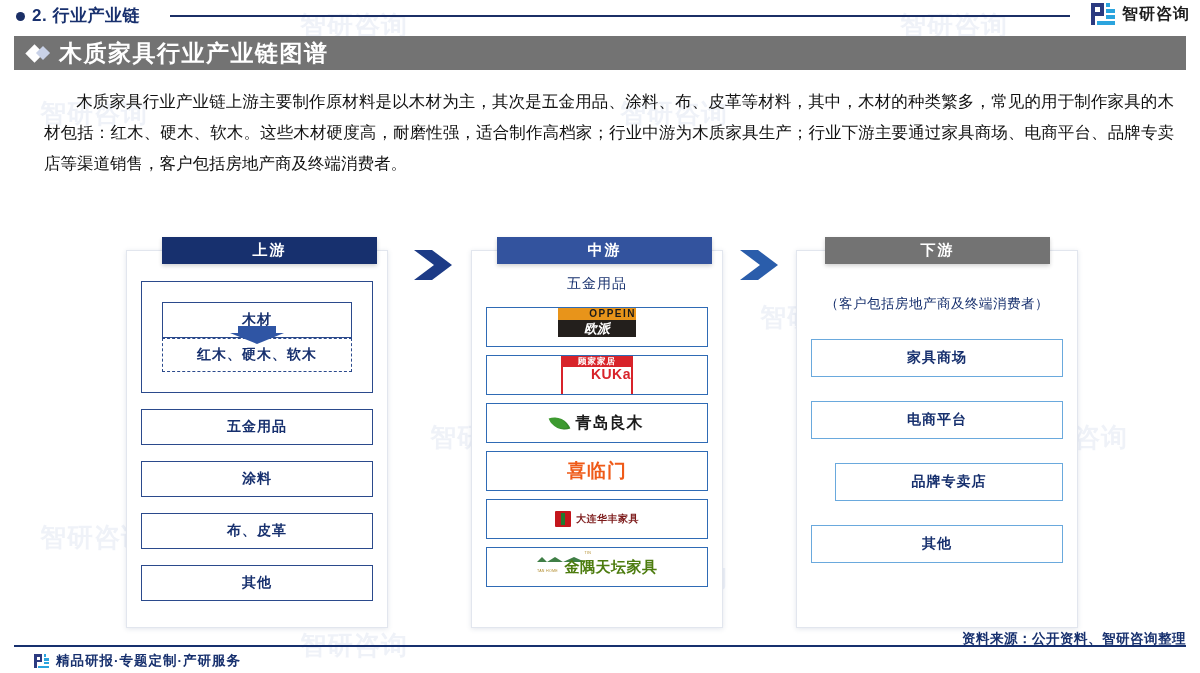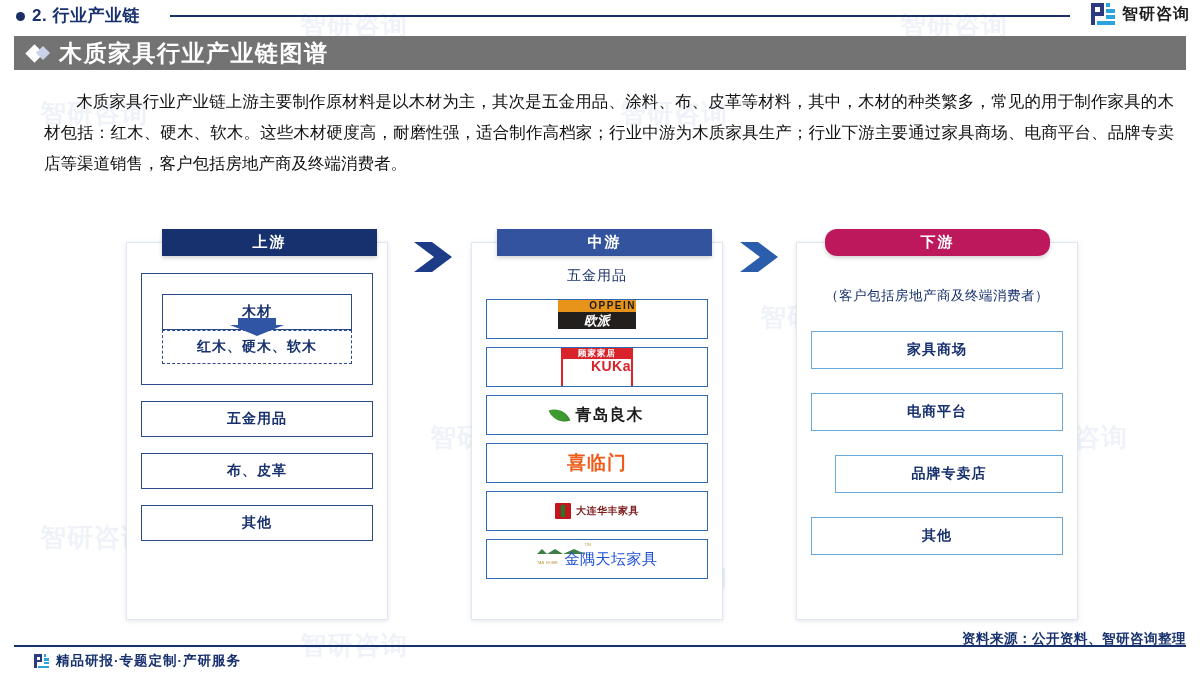"上游" .chain { top: 228px -> 236px }
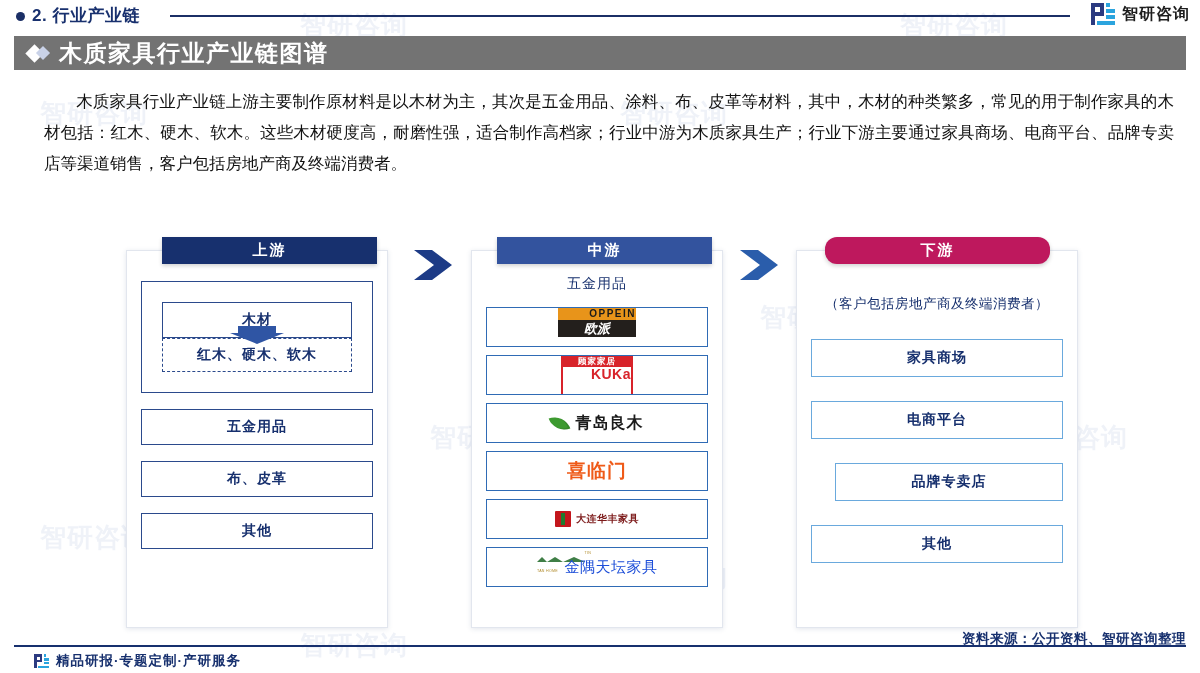"下游" .colhead.down { background: #be185d -> #737373; border-radius: 12px -> none }
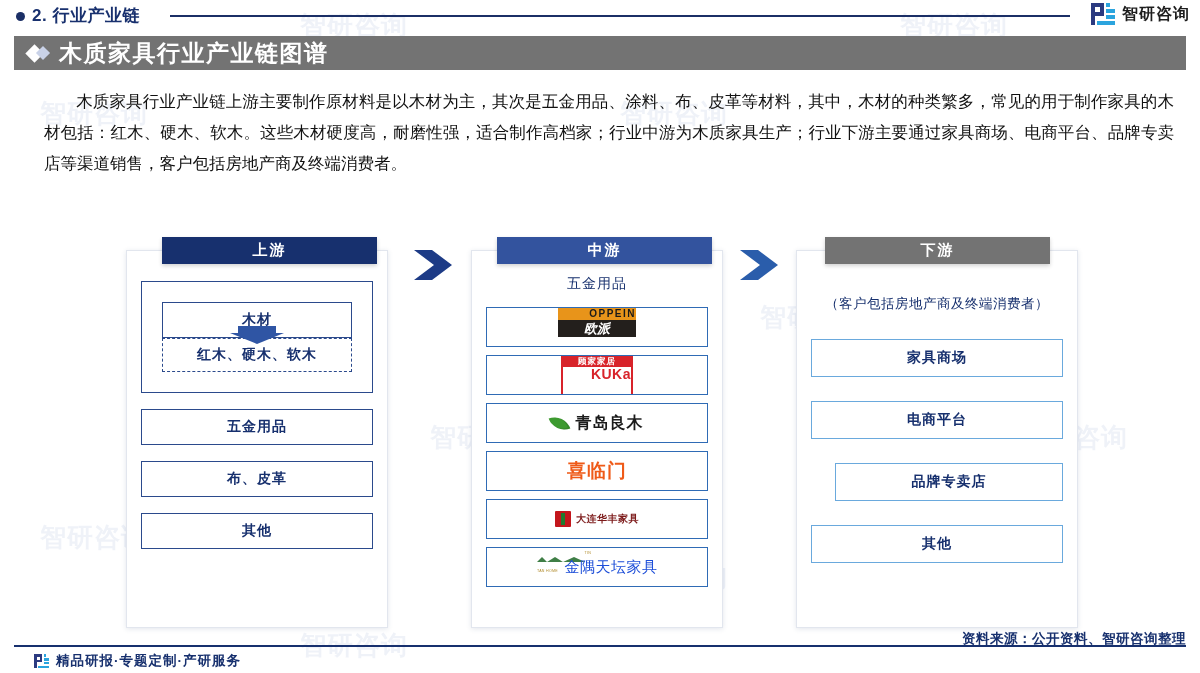"涂料" div.nbox { html: none -> <div>涂料</div> }
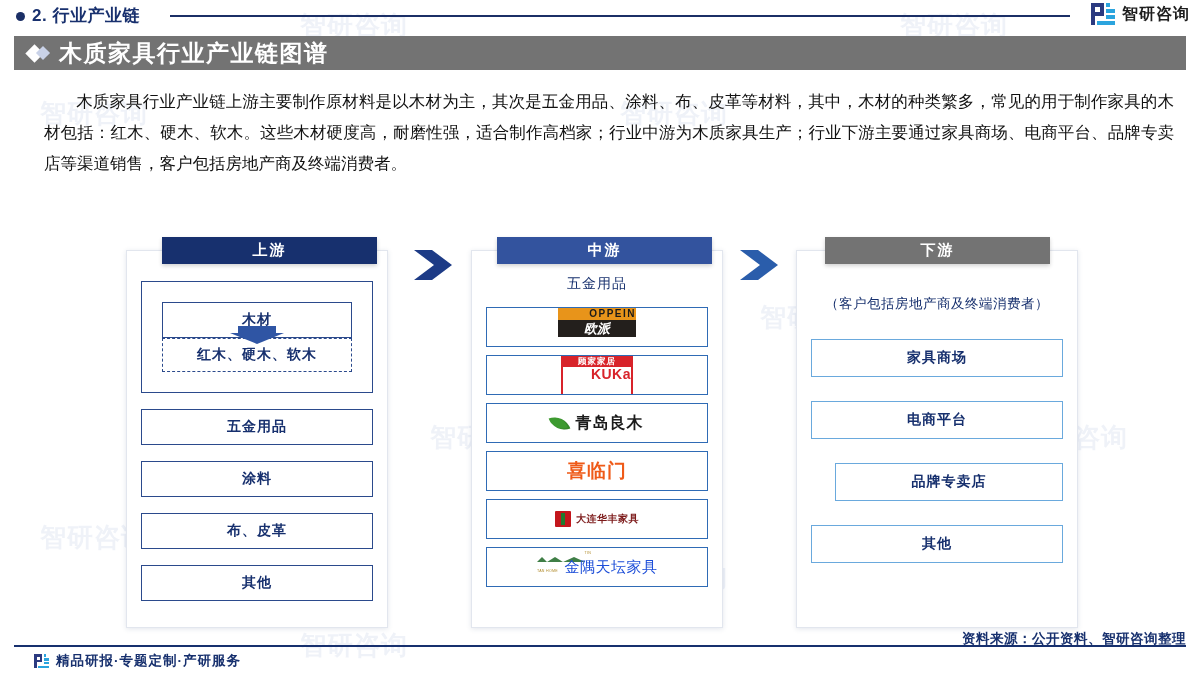"金隅天坛家具" .lg-jjtt .t { color: #1d4ed8 -> #4d7c0f; font-weight: 400 -> 700 }
